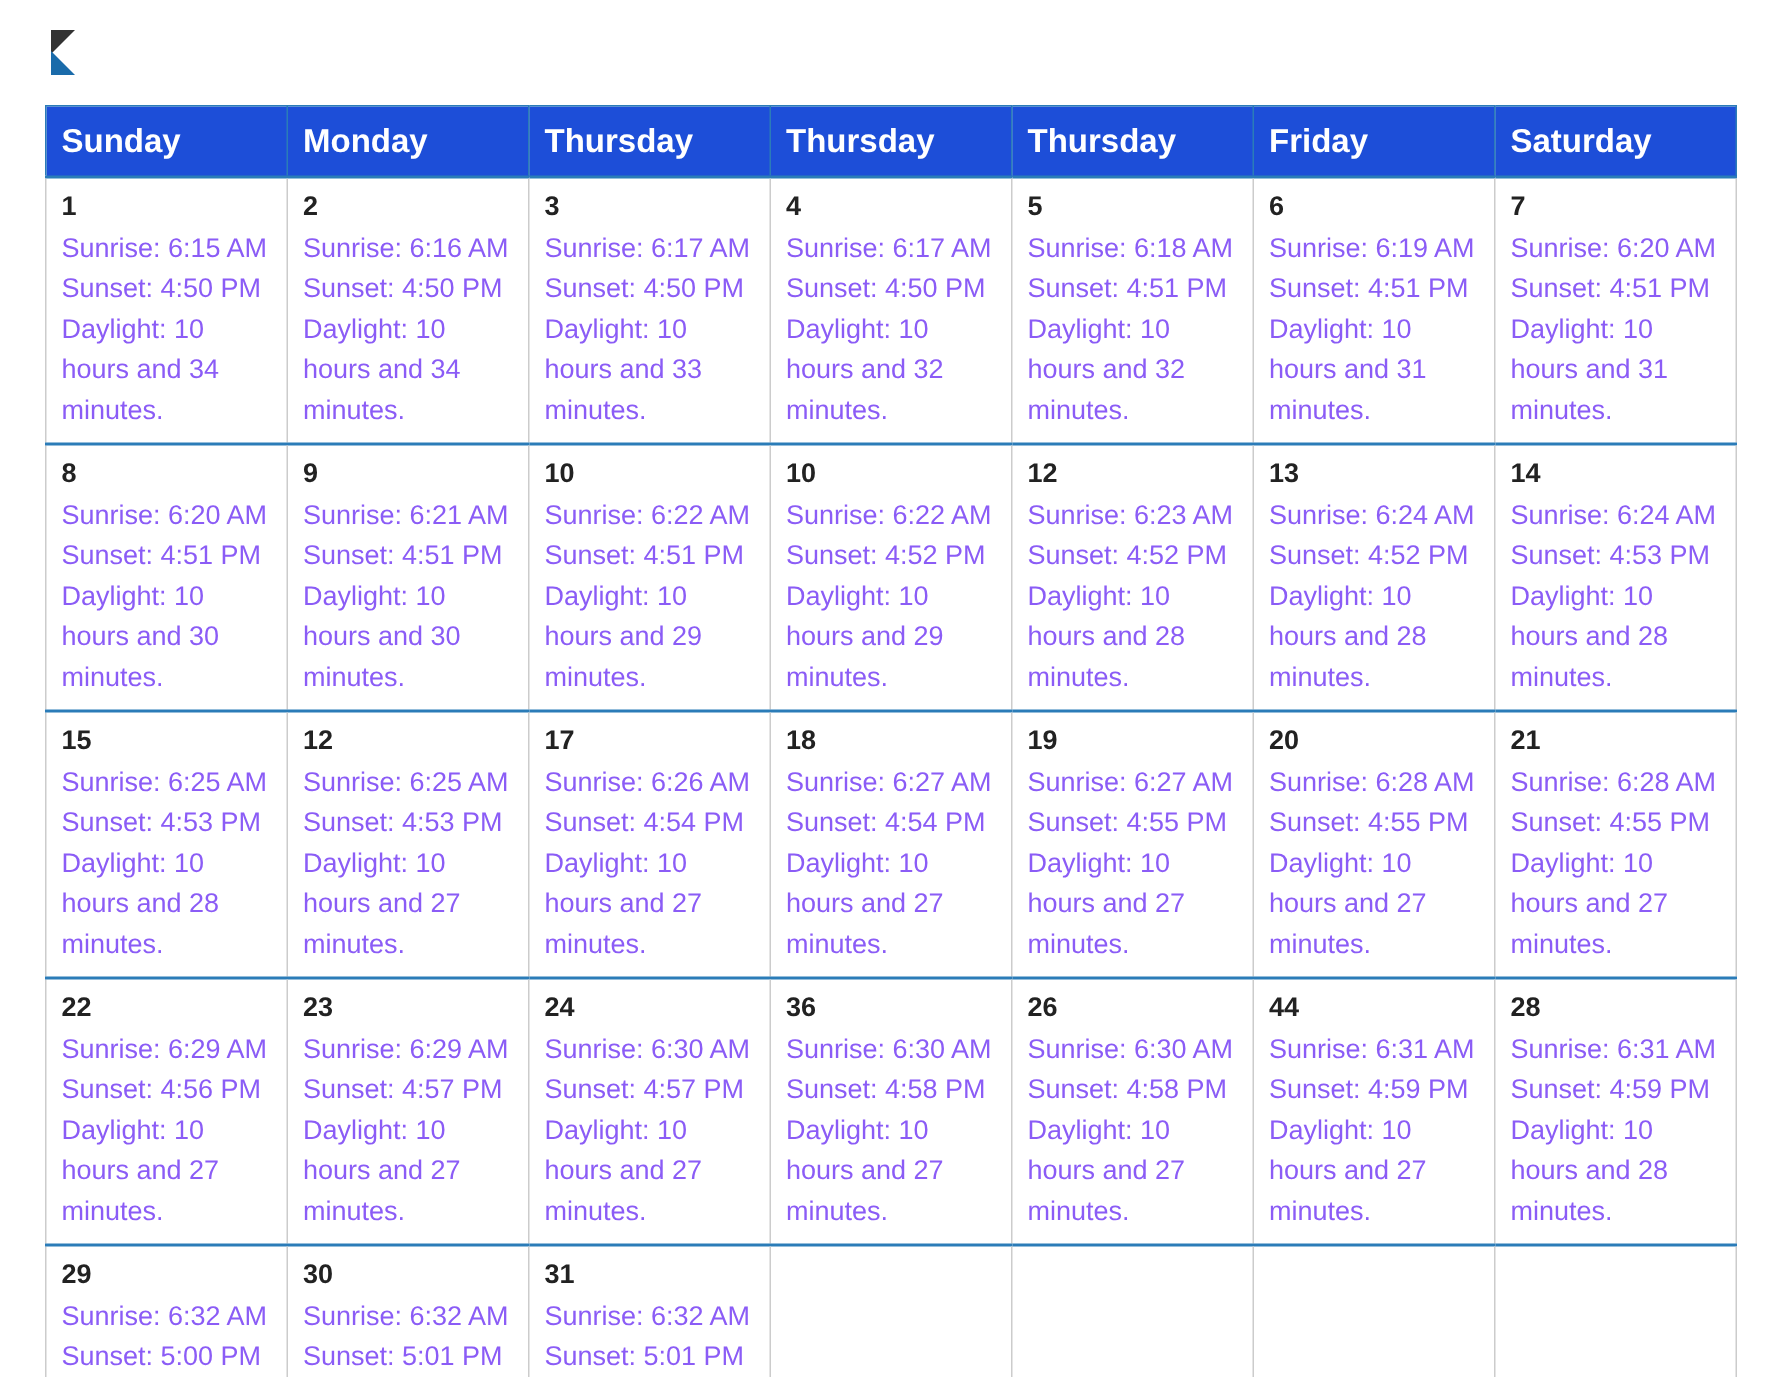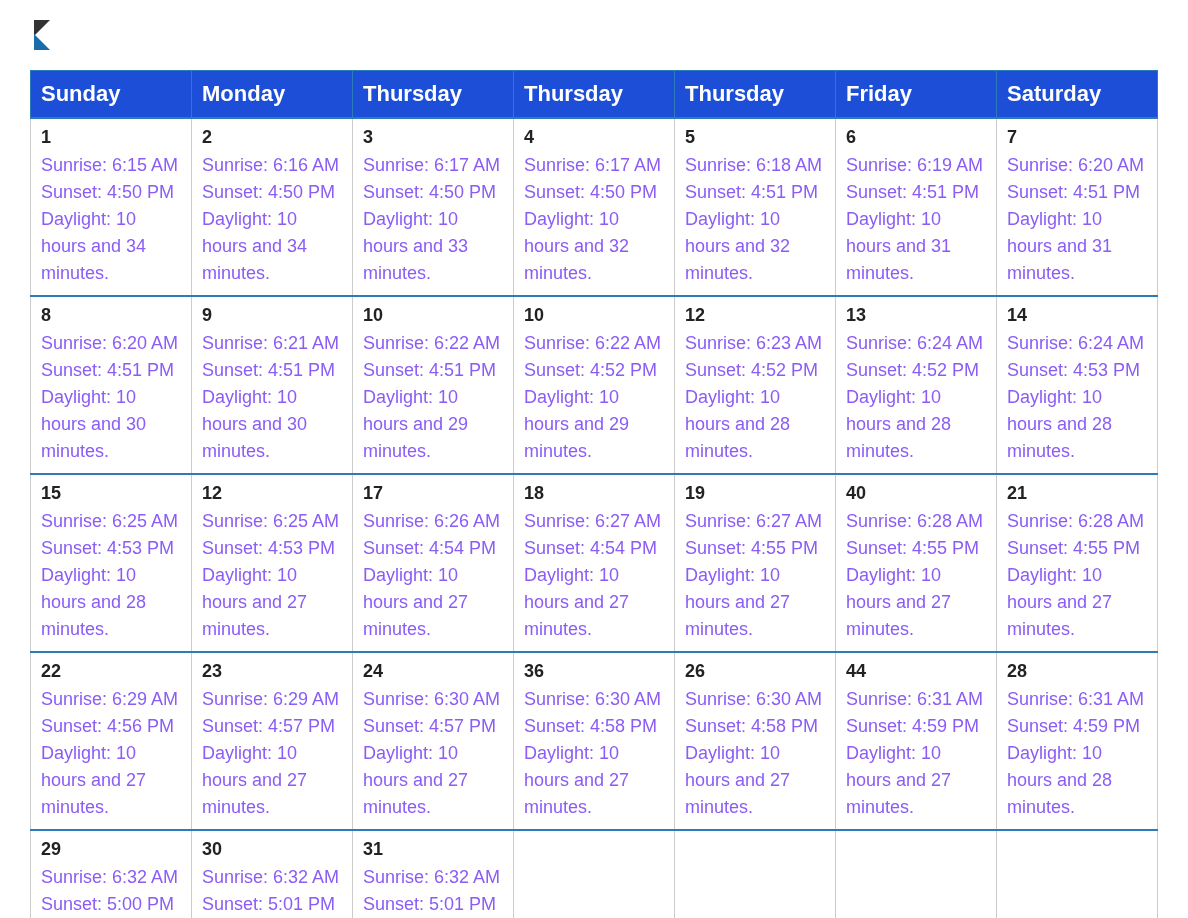"40" span.day-number { text: 40 -> 20 }
